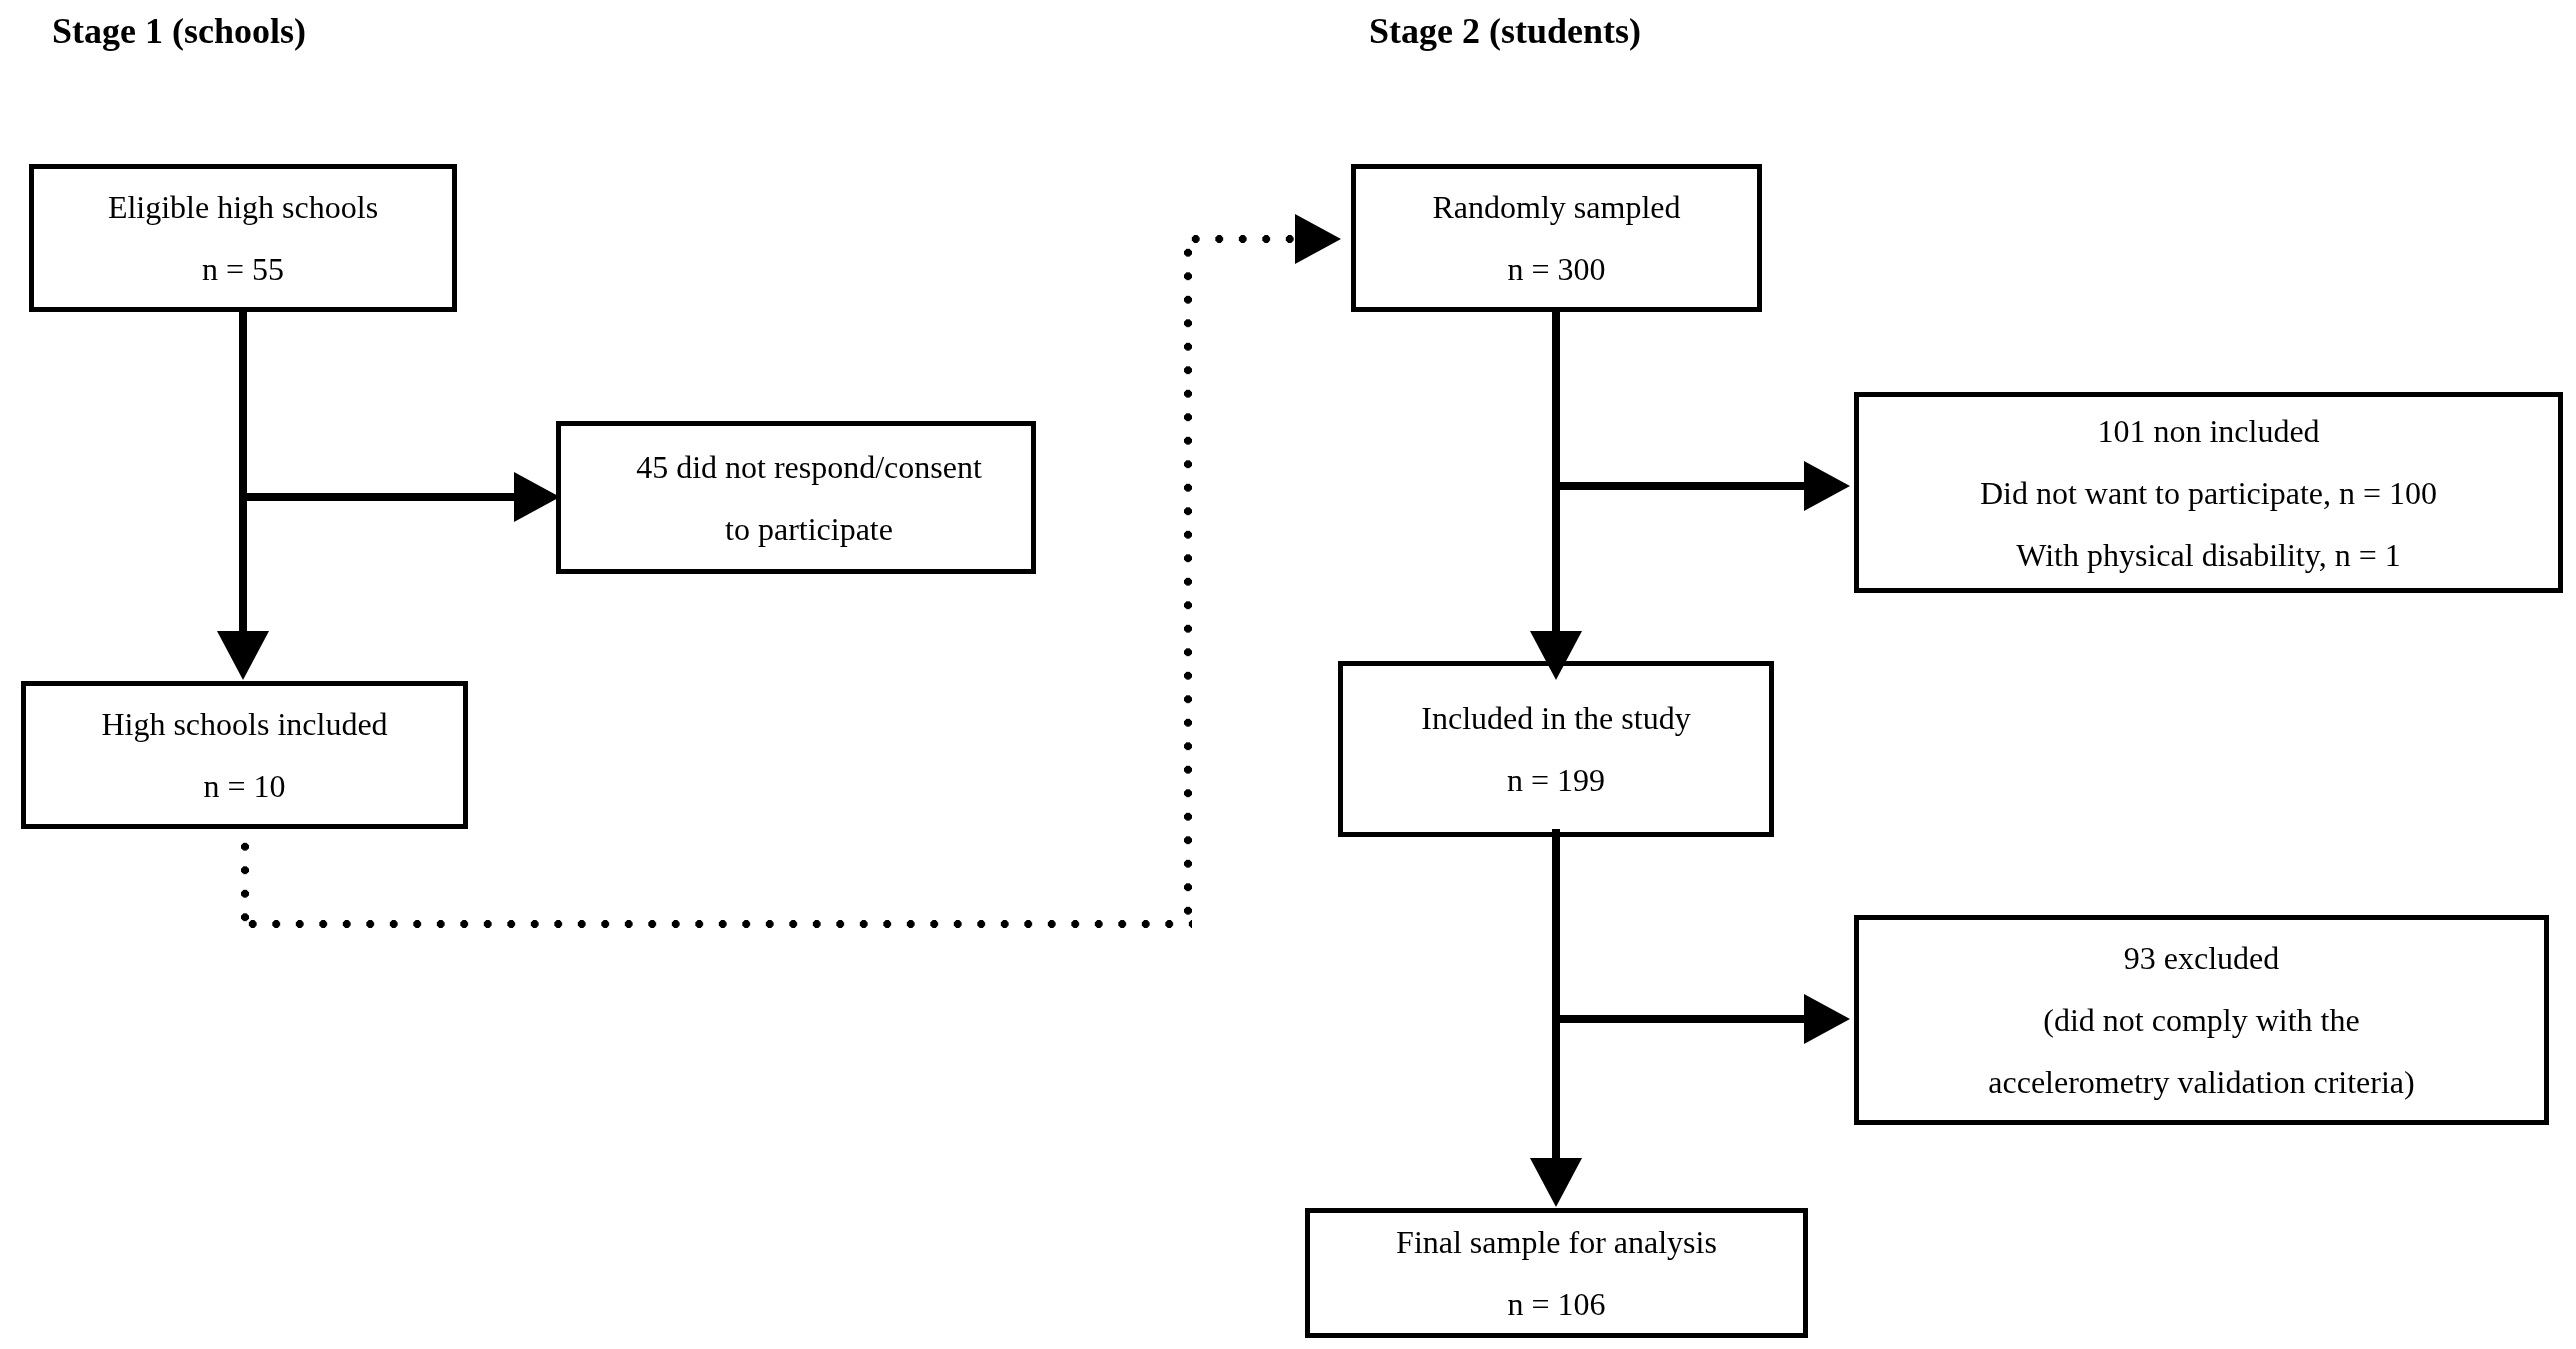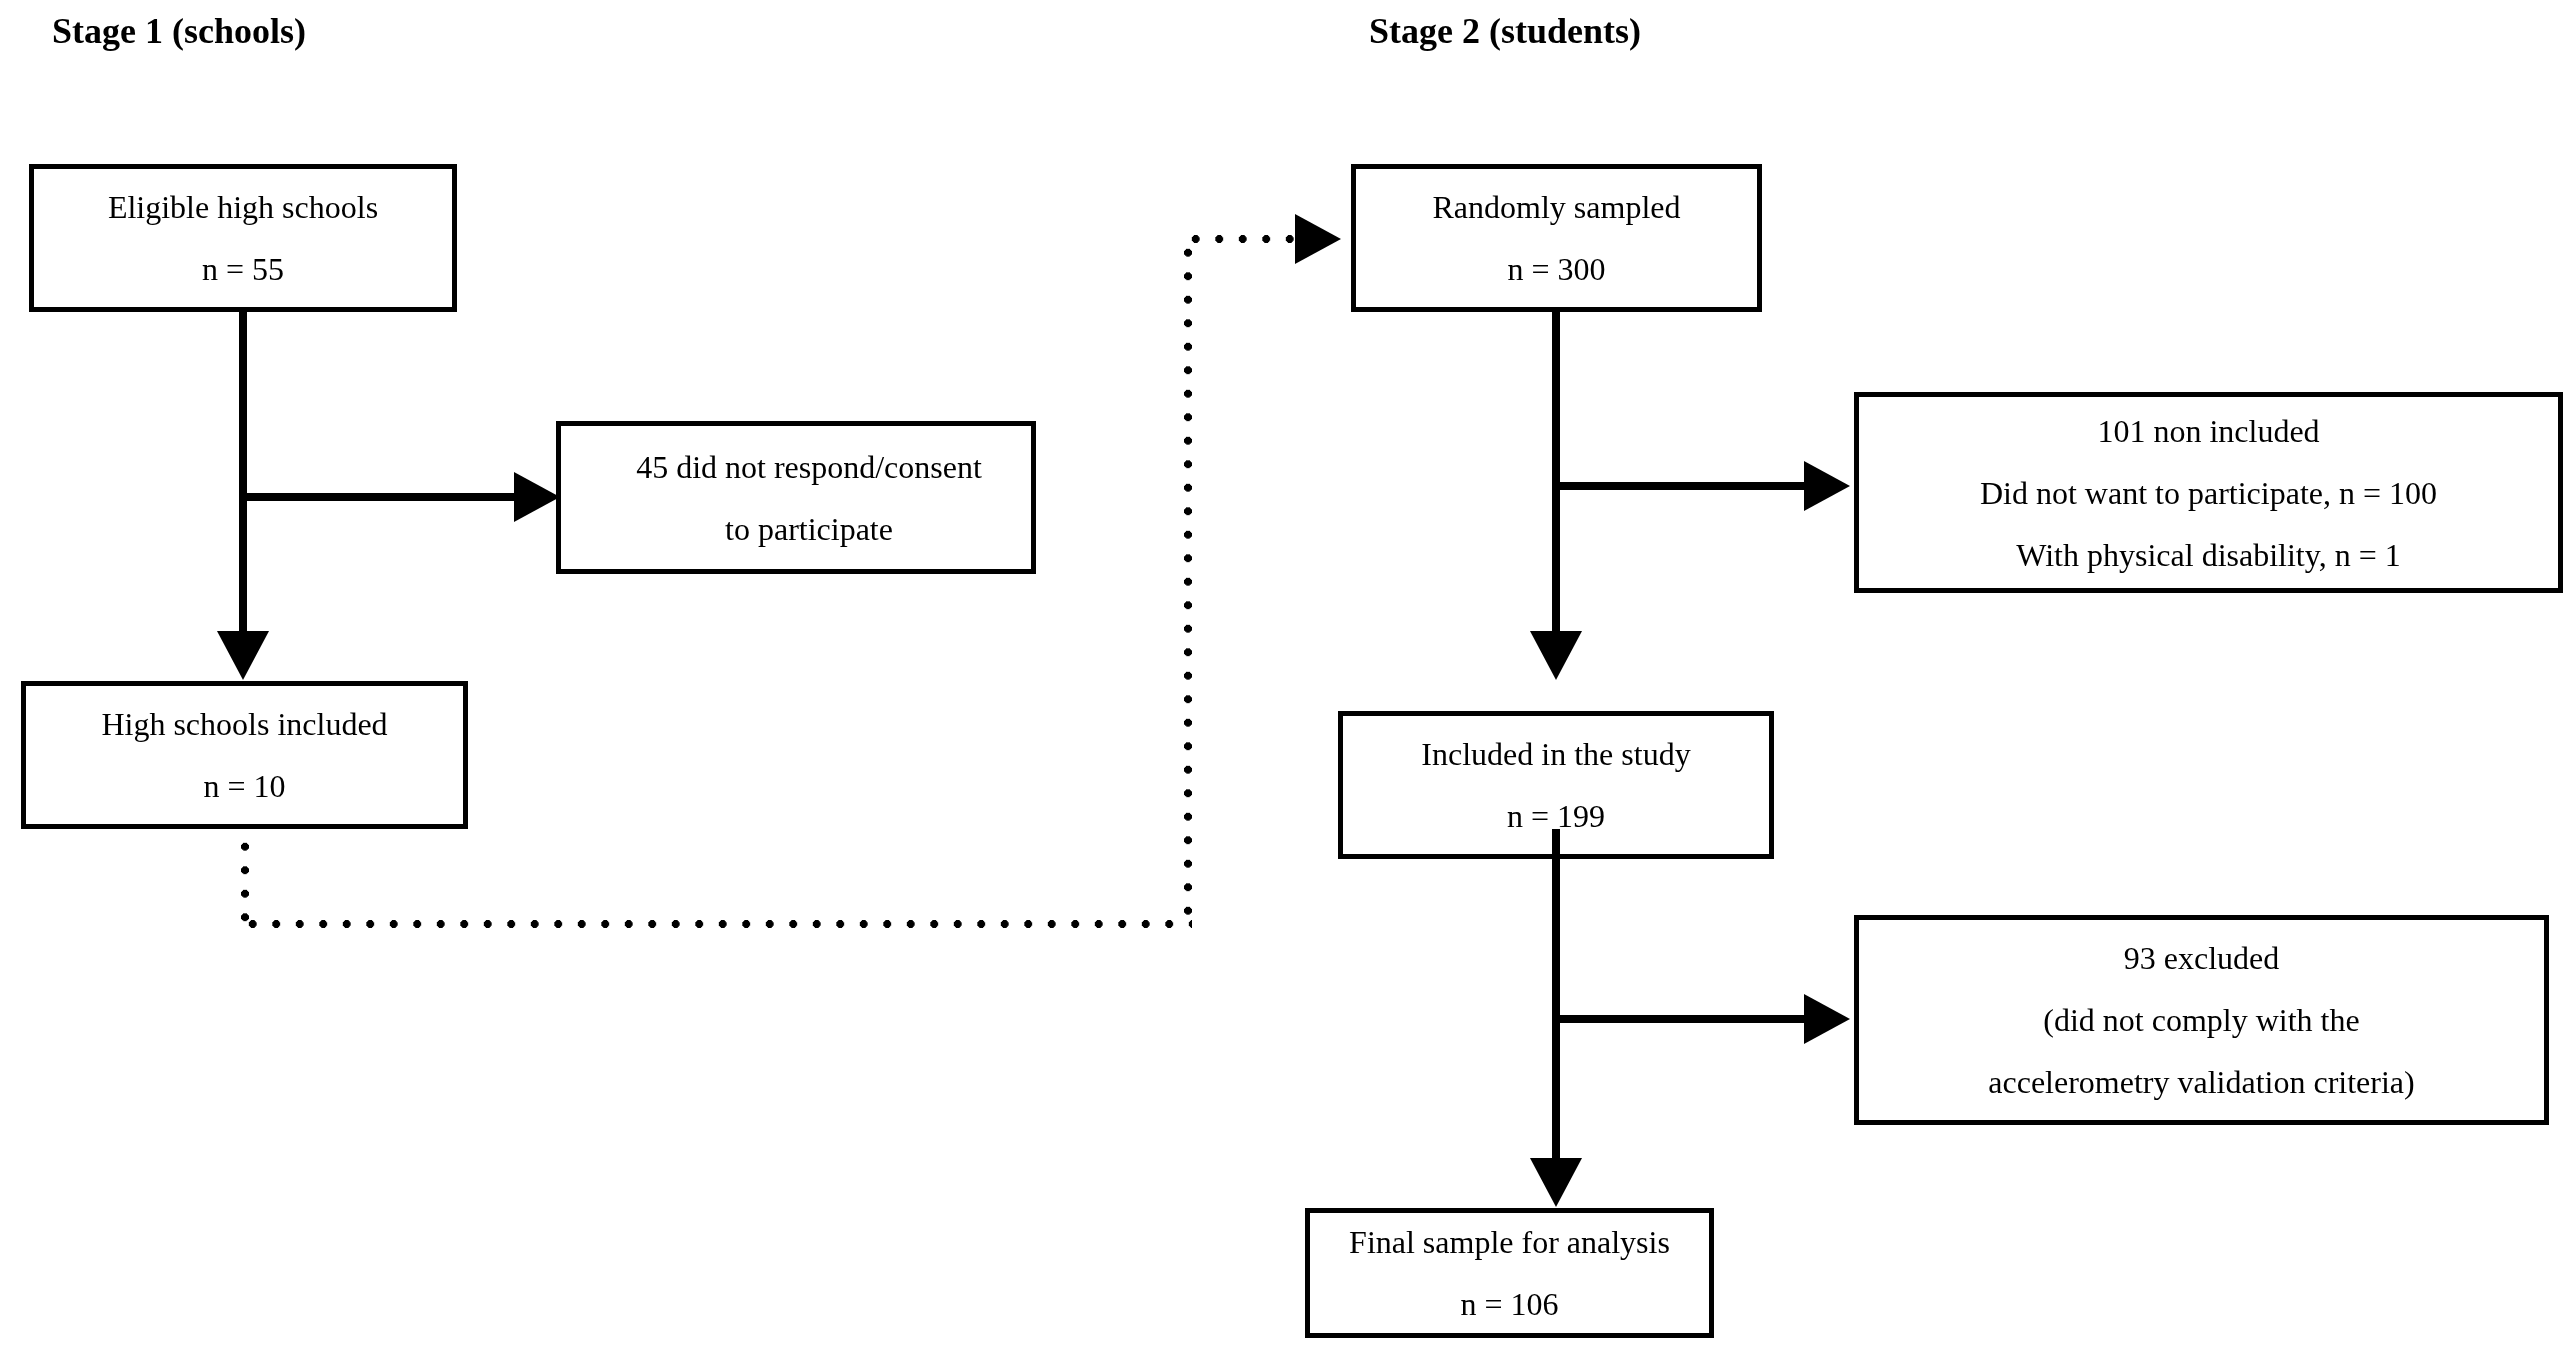"Included in the study" div.box { height: 148px -> 176px; top: 711px -> 661px }
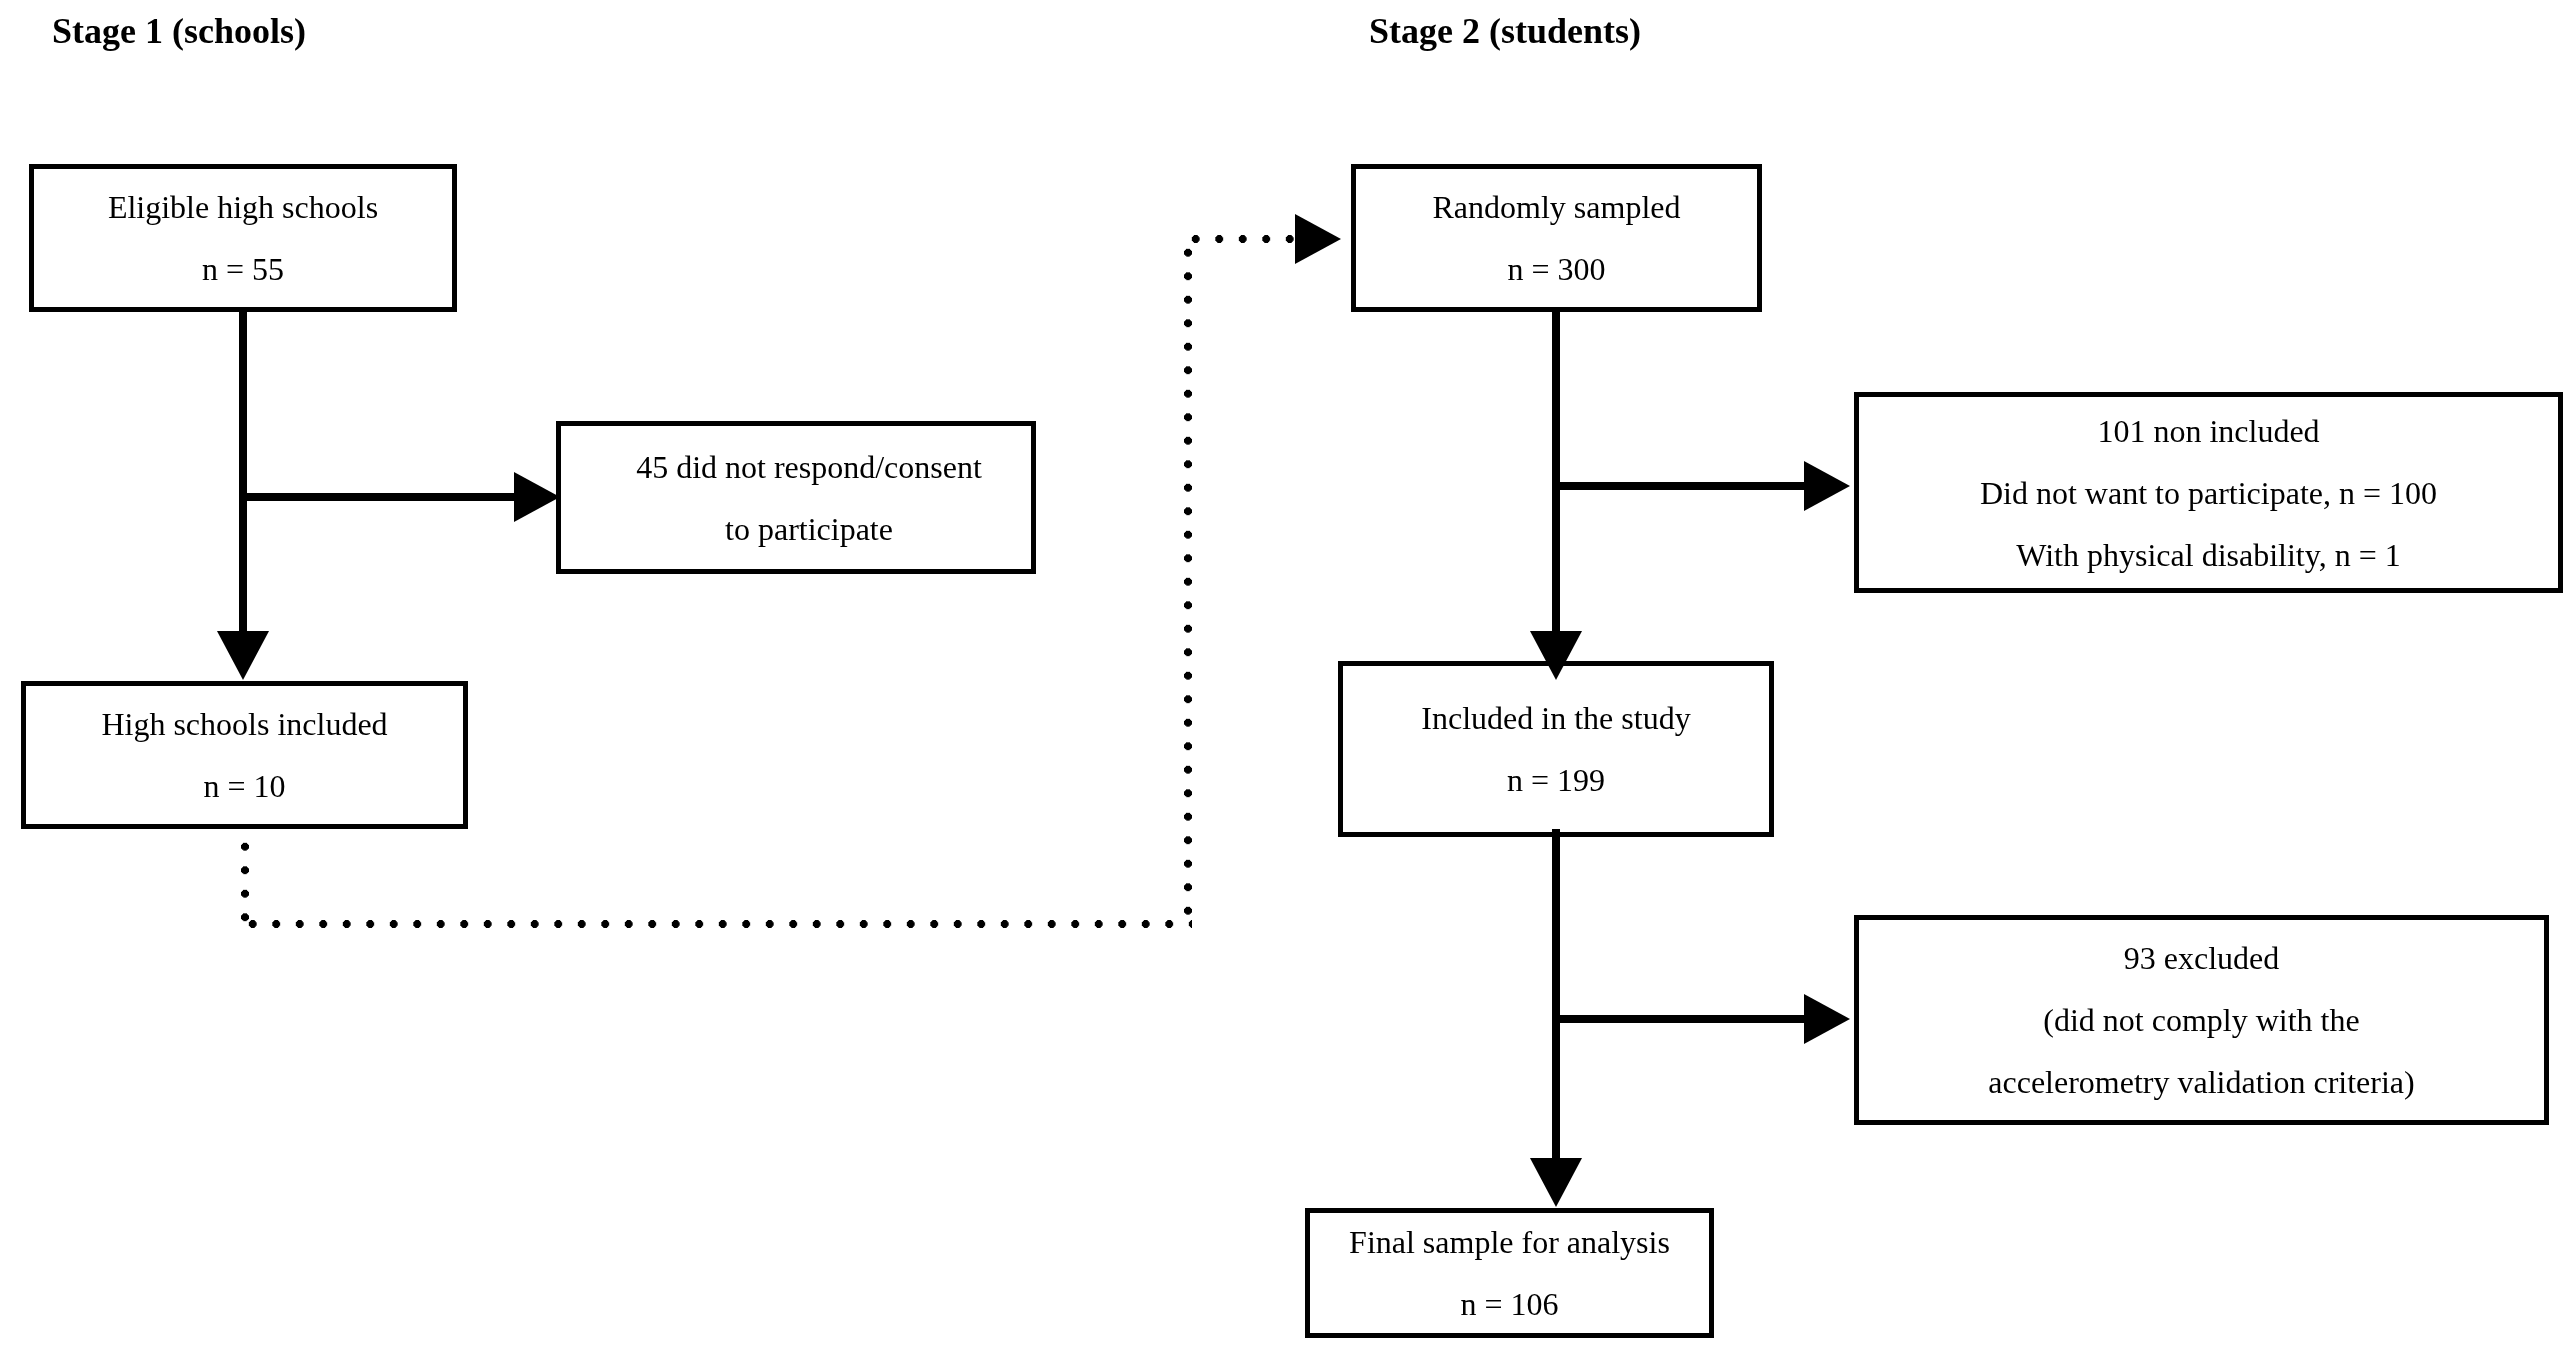"Final sample for analysis" div.box { width: 409px -> 503px }
